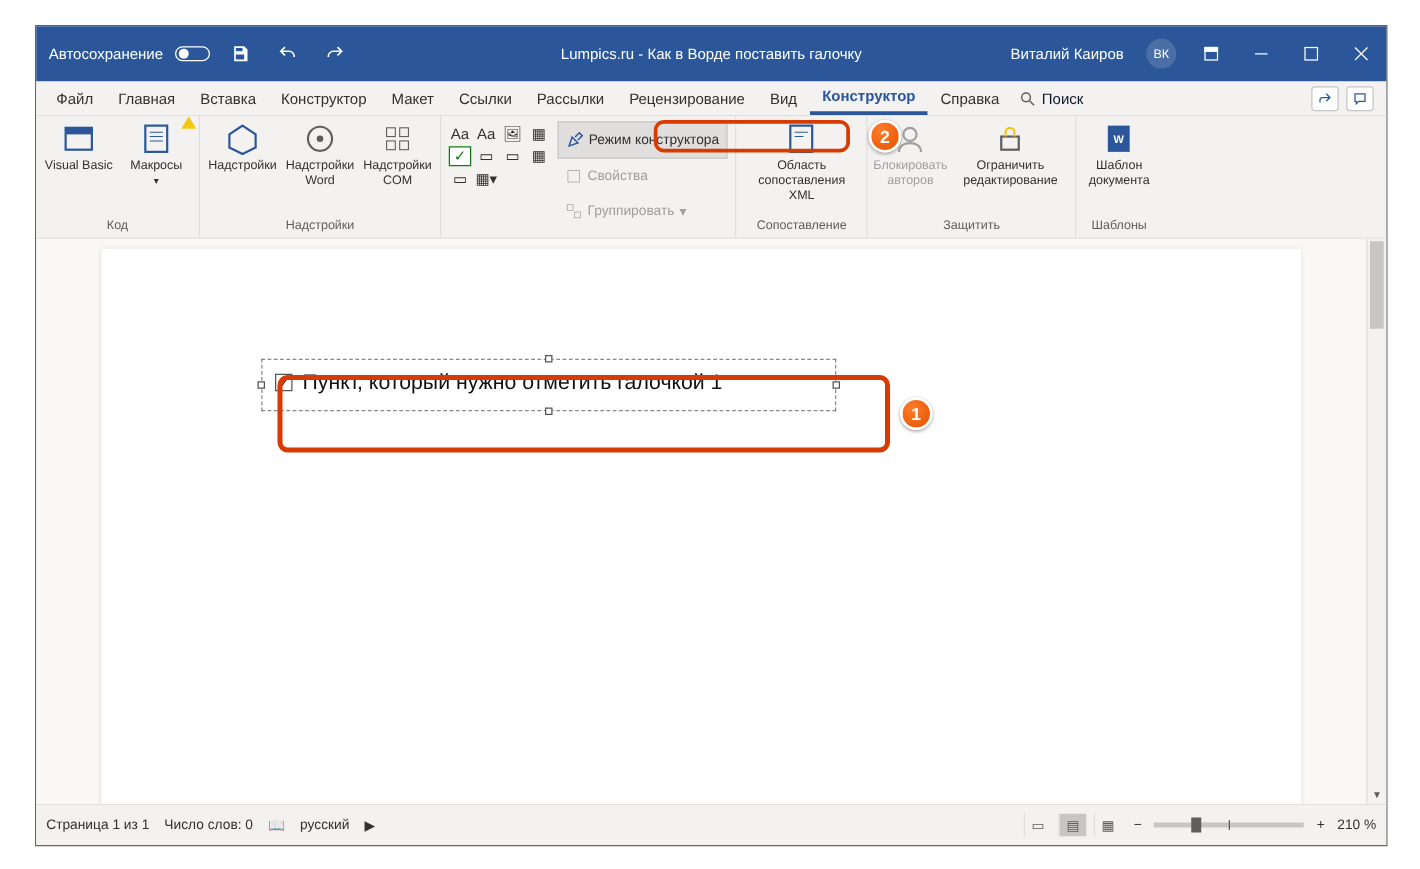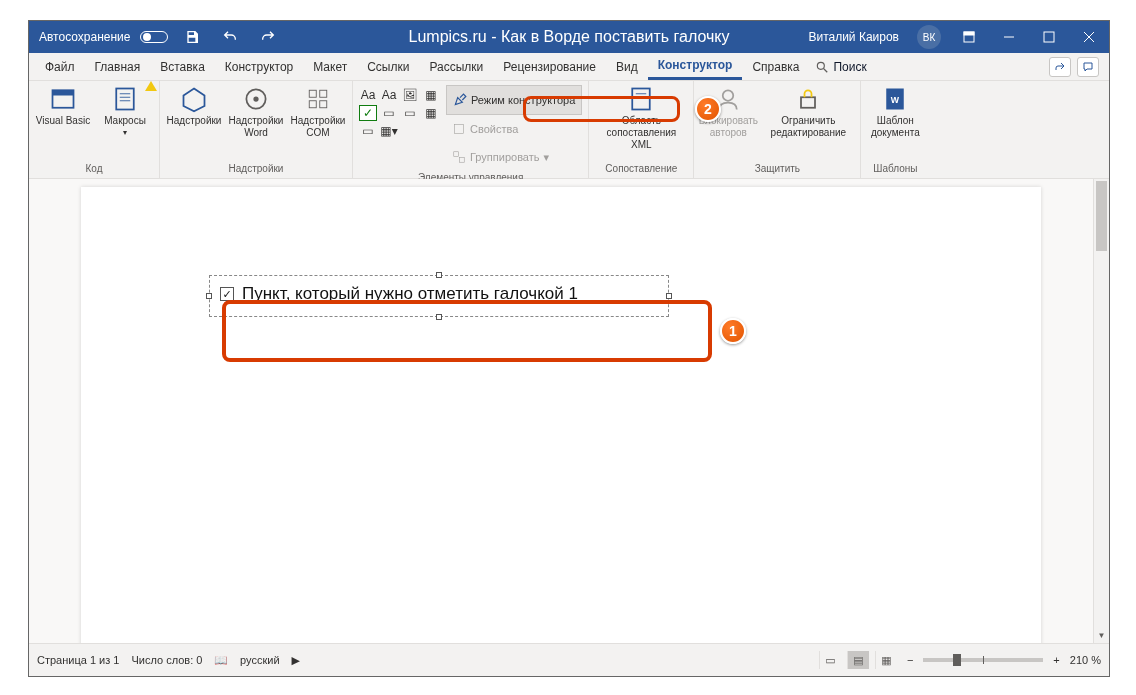"Автосохранение" .titlebar { height: 32px -> 44px }
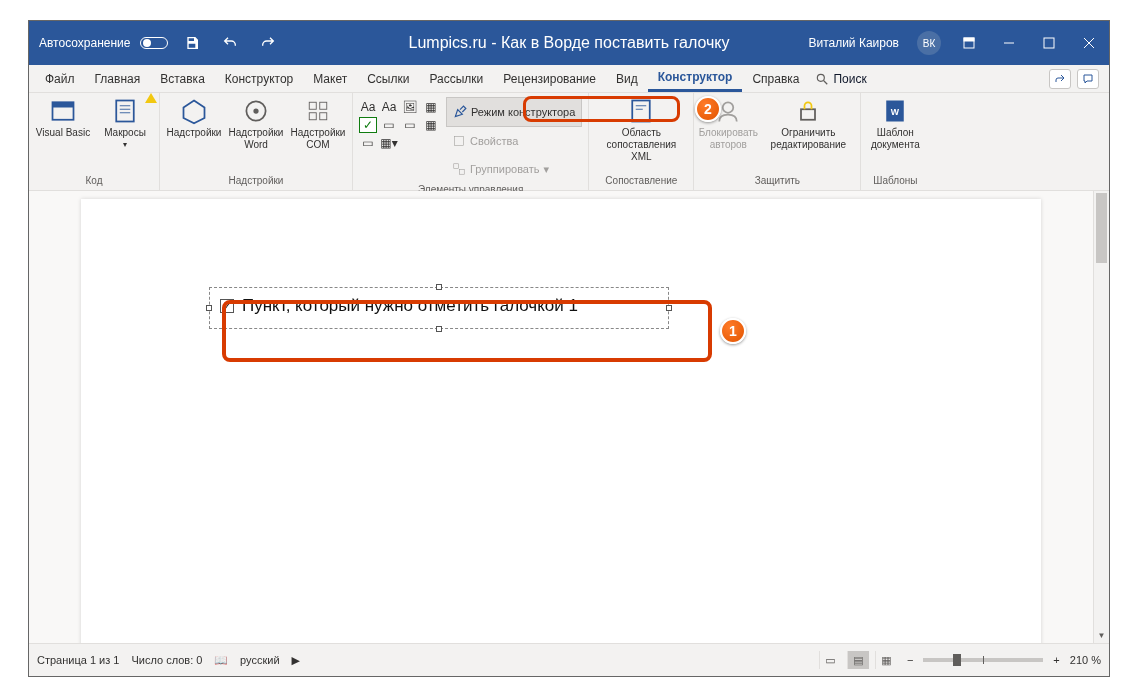"Lumpics.ru - Как в Ворде" .doctitle { font-size: 16px -> 12px }
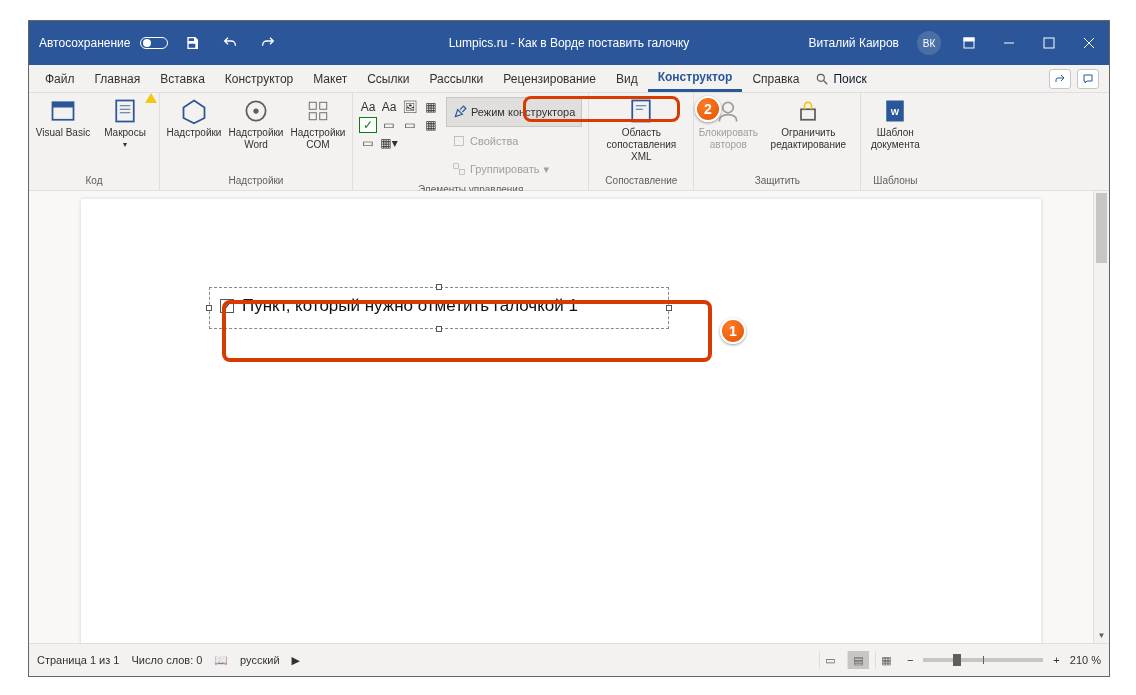"Элементы управления" div.group-label { html: <div>Элементы управления</div> -> none }
